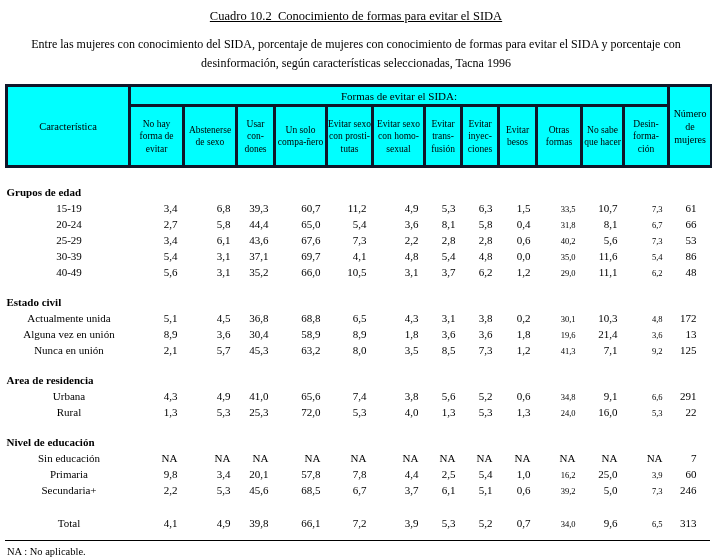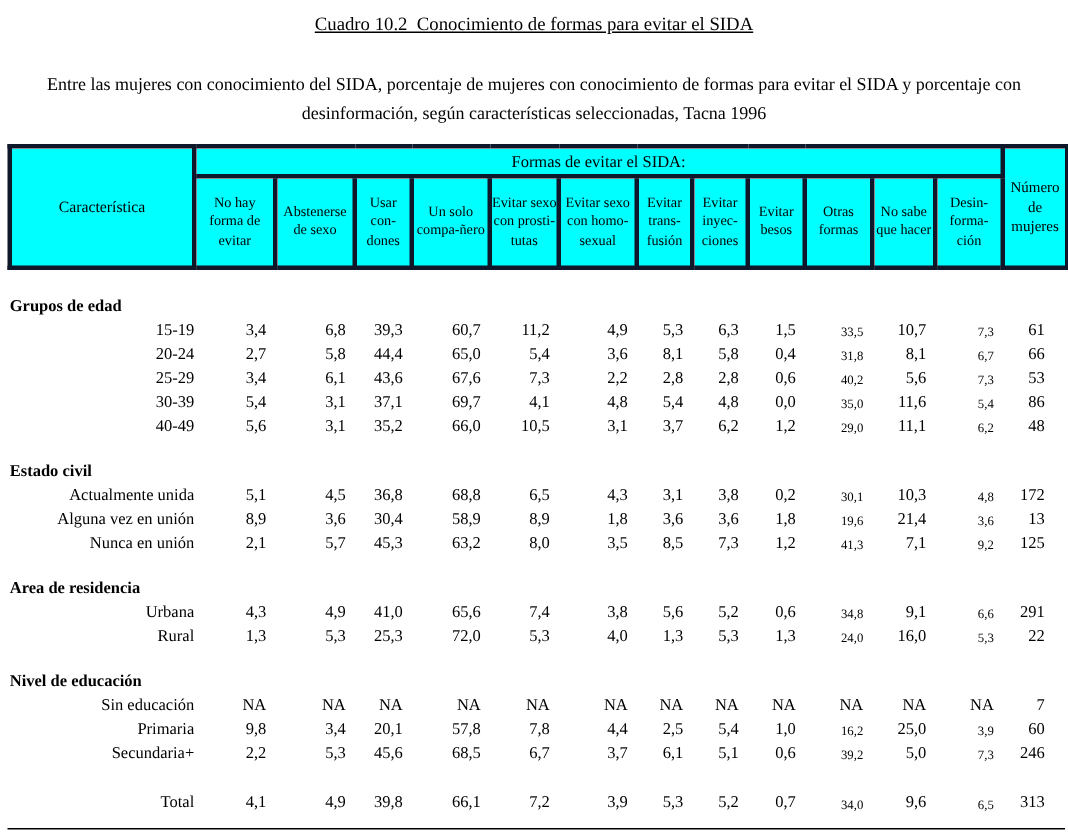"Entre las mujeres con conocimiento" .subtitle { margin: 23px auto 0 -> 11px auto 0 }
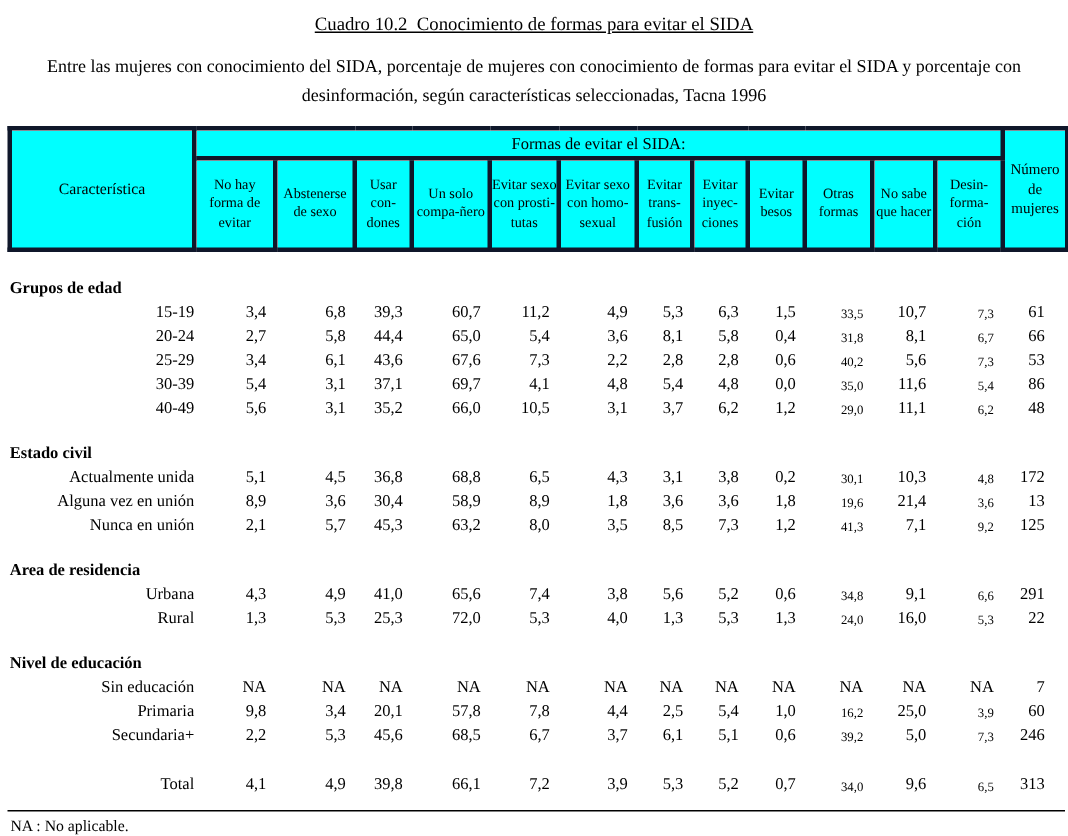"15-19" td.rowlabel { text-align: right -> center }
